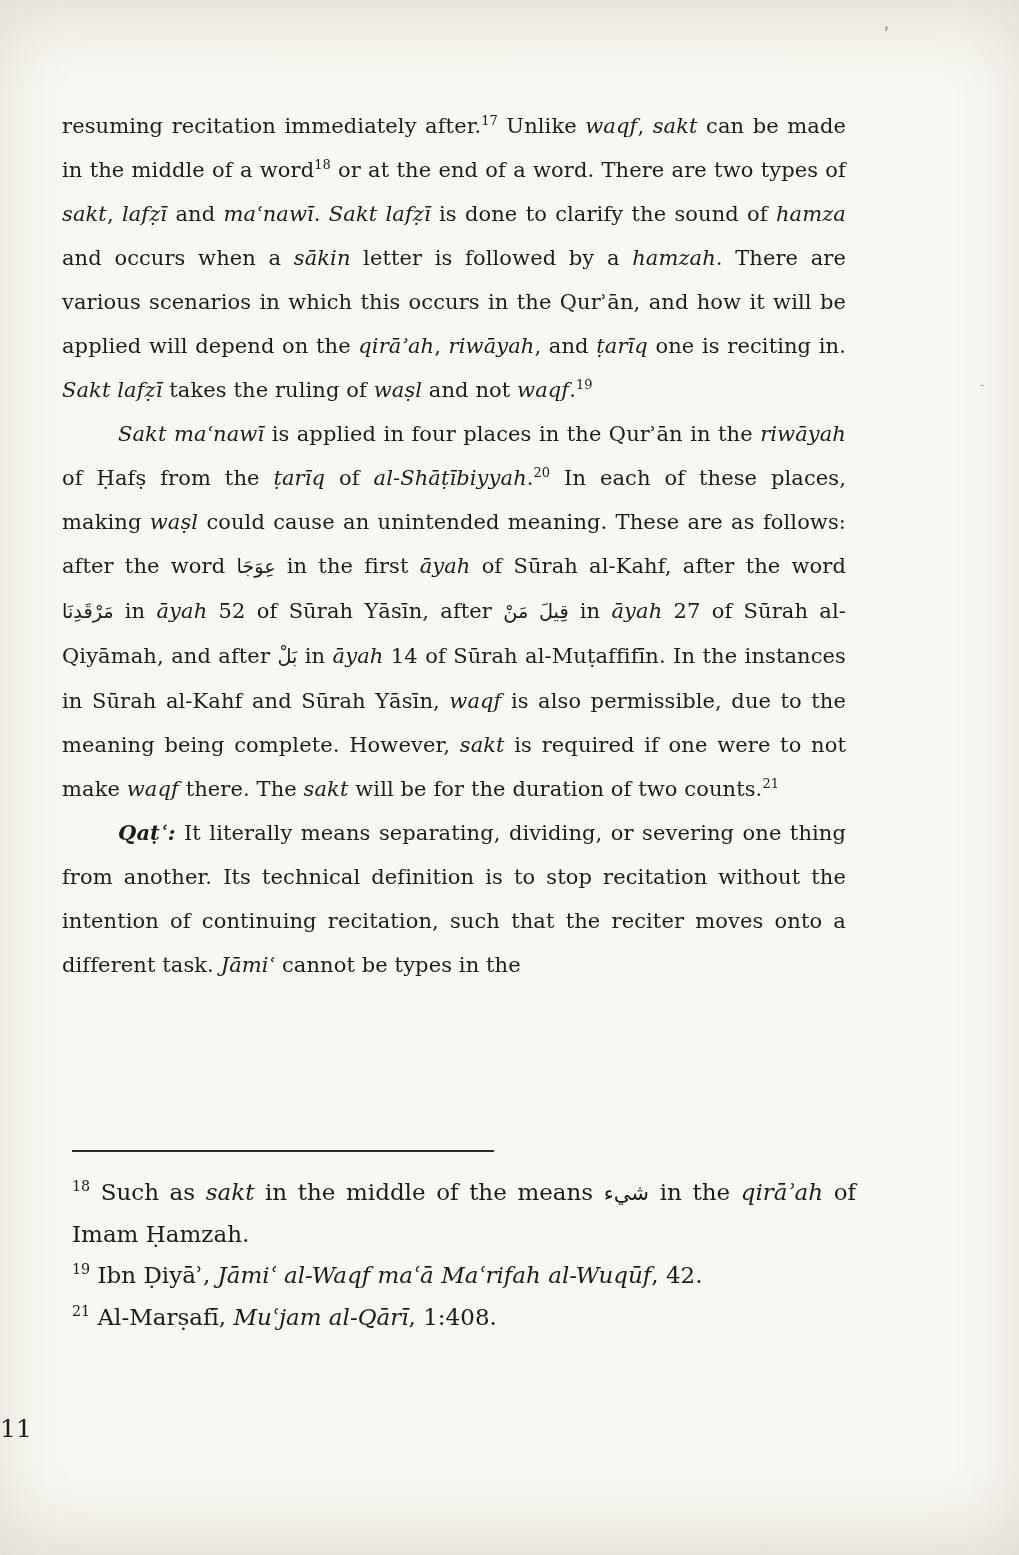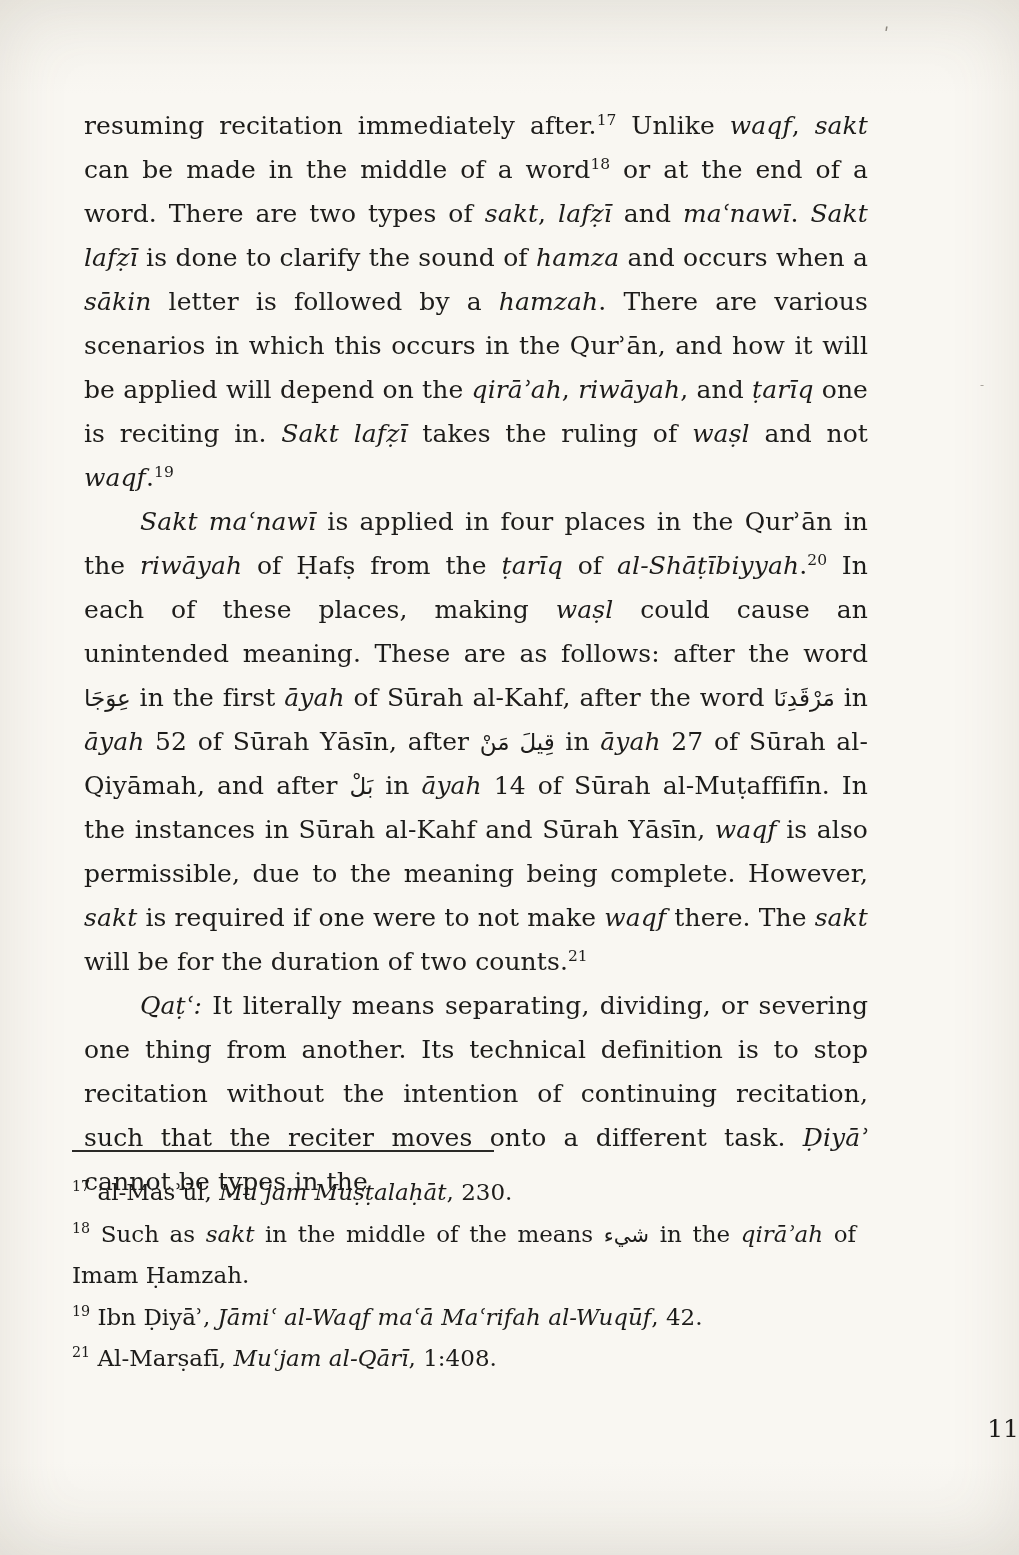"resuming recitation immediately after.17" .body-text { font-size: 25px -> 21px; left: 84px -> 62px }
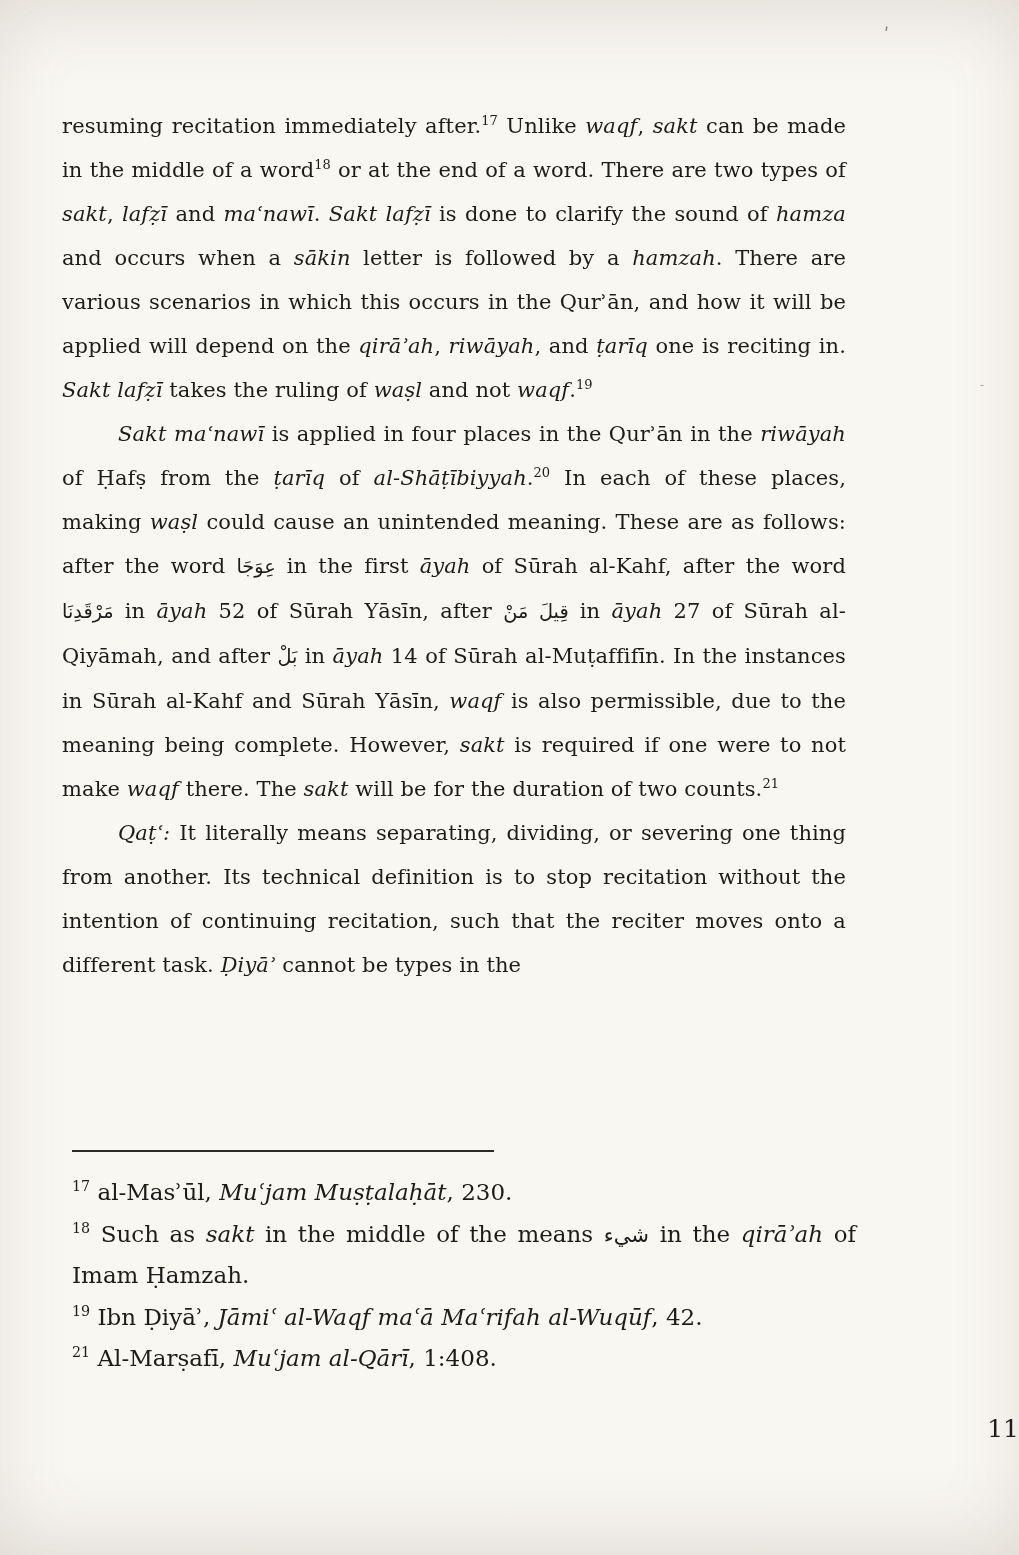"Qaṭʿ:" .bd { font-weight: normal -> bold }
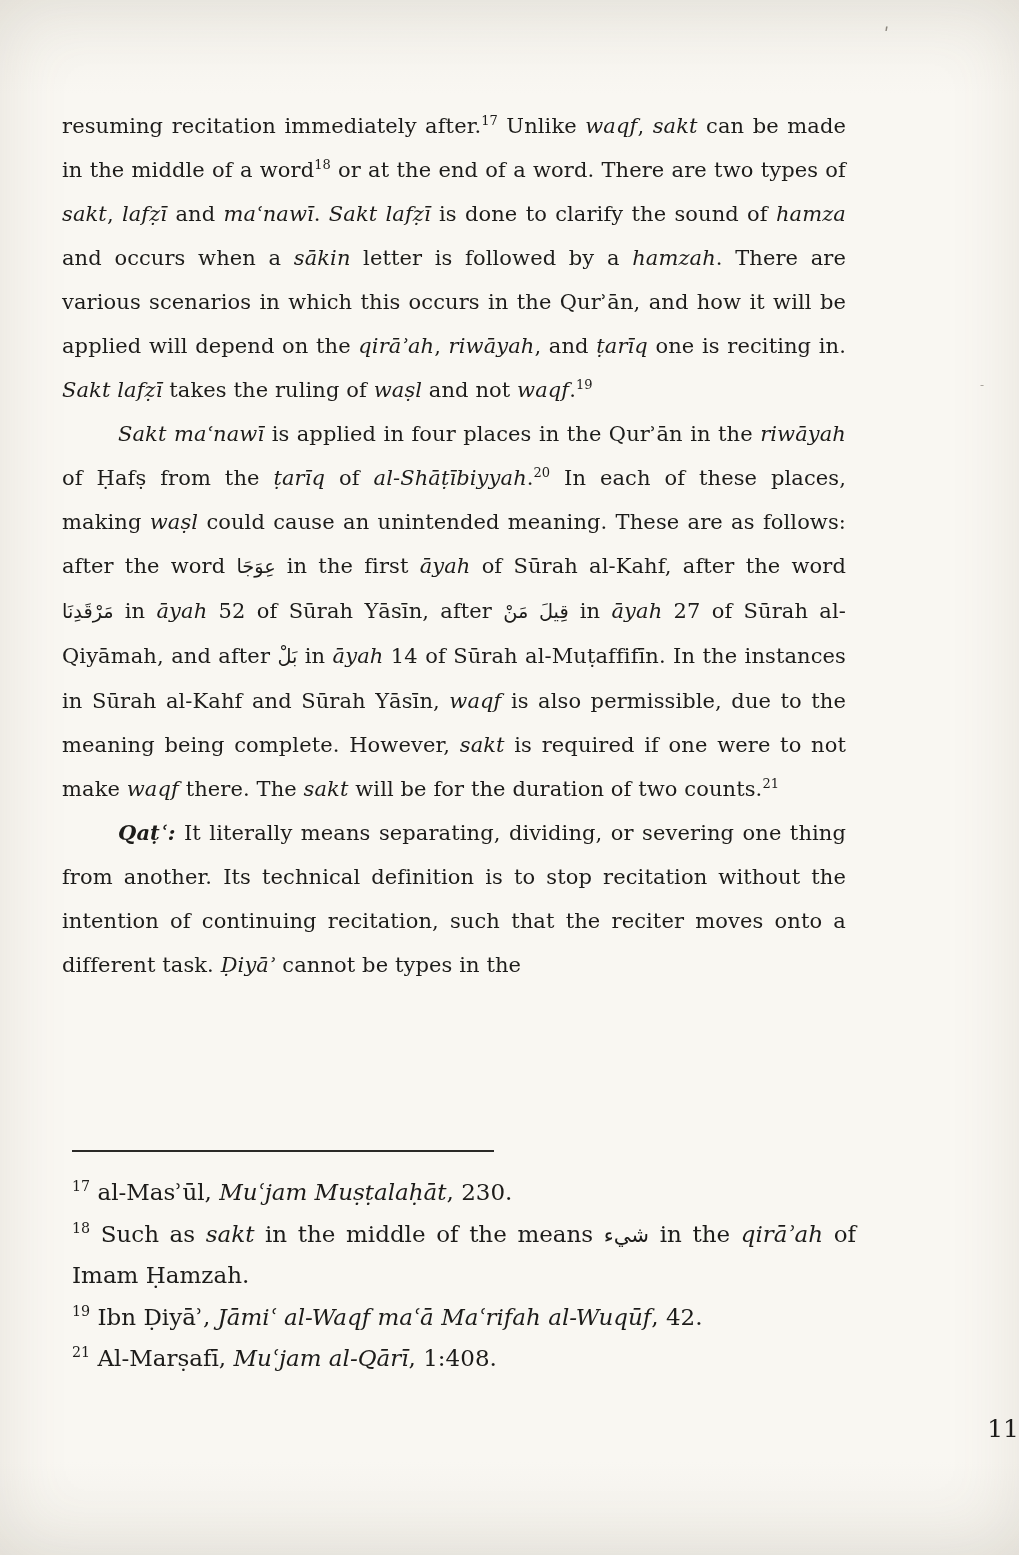"Ḍiyāʾ" span.it { text: Ḍiyāʾ -> Jāmiʿ }
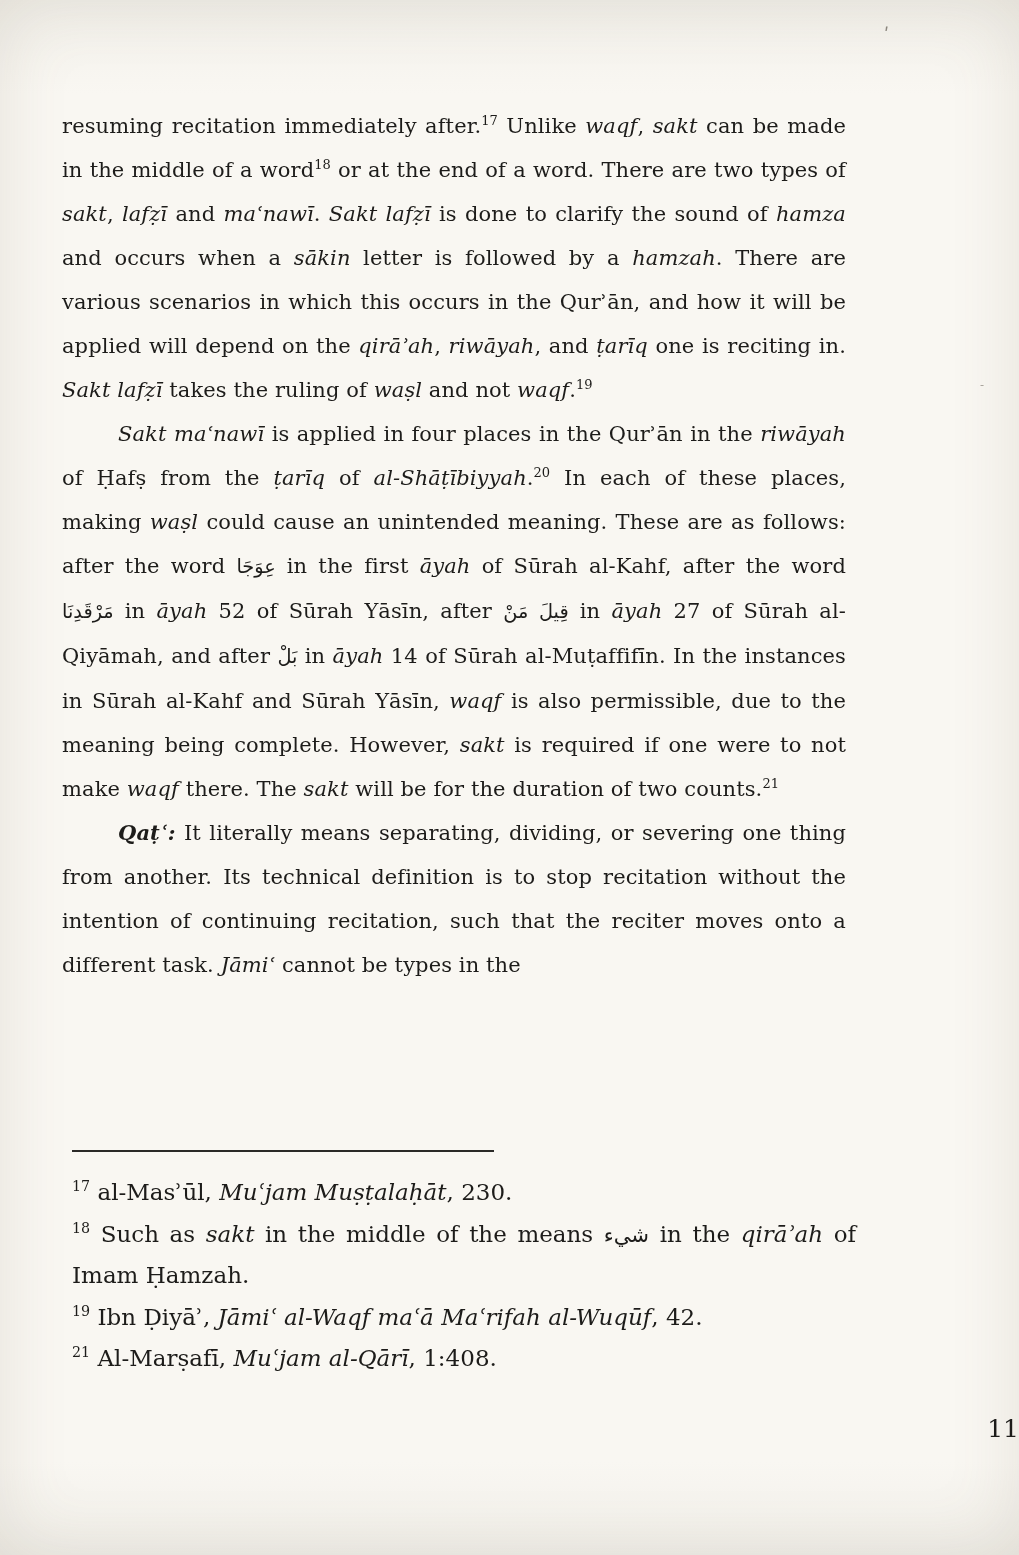"17 al-Masʾūl, Muʿjam Muṣṭalaḥāt, 230." p { html: <p><sup>17</sup><span> al-Masʾūl, </span><span>Muʿjam Muṣṭalaḥāt</span><span>, 230.</span></p> -> none }
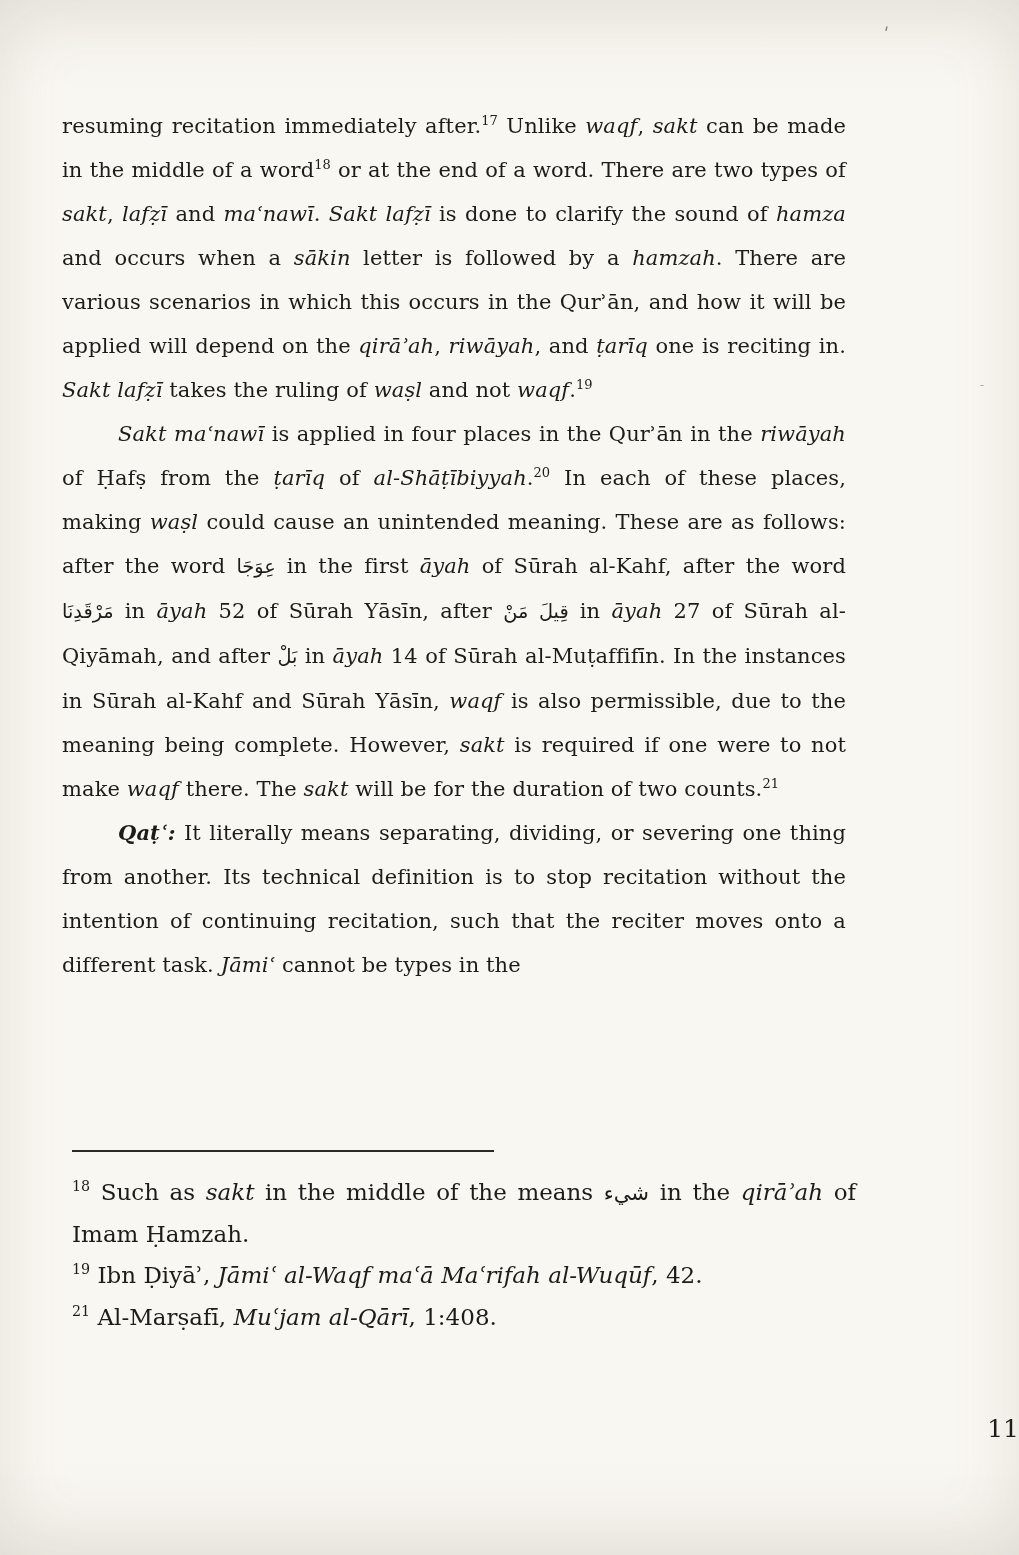"11" .page-number { text-align: right -> left }
